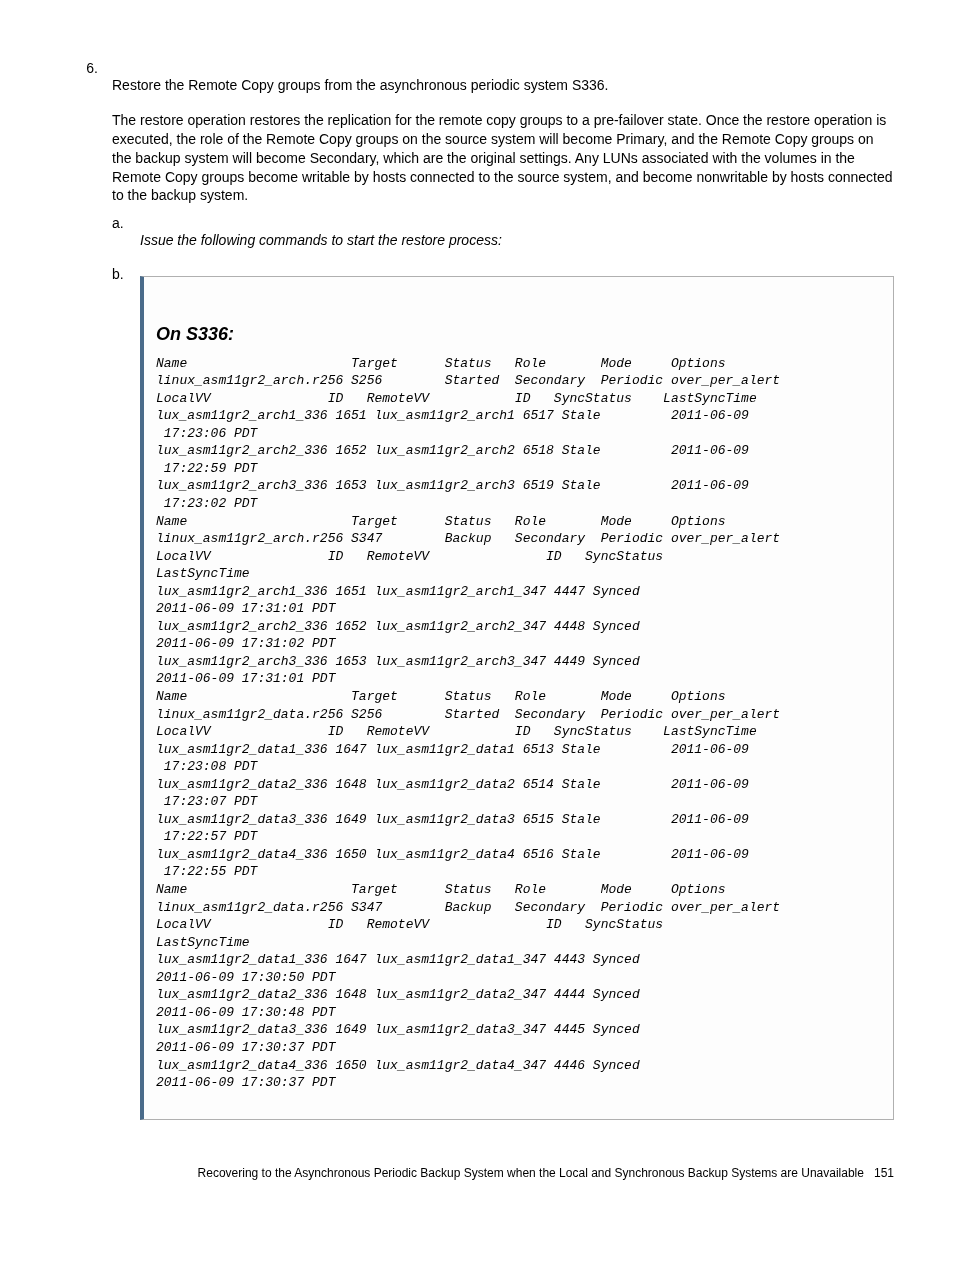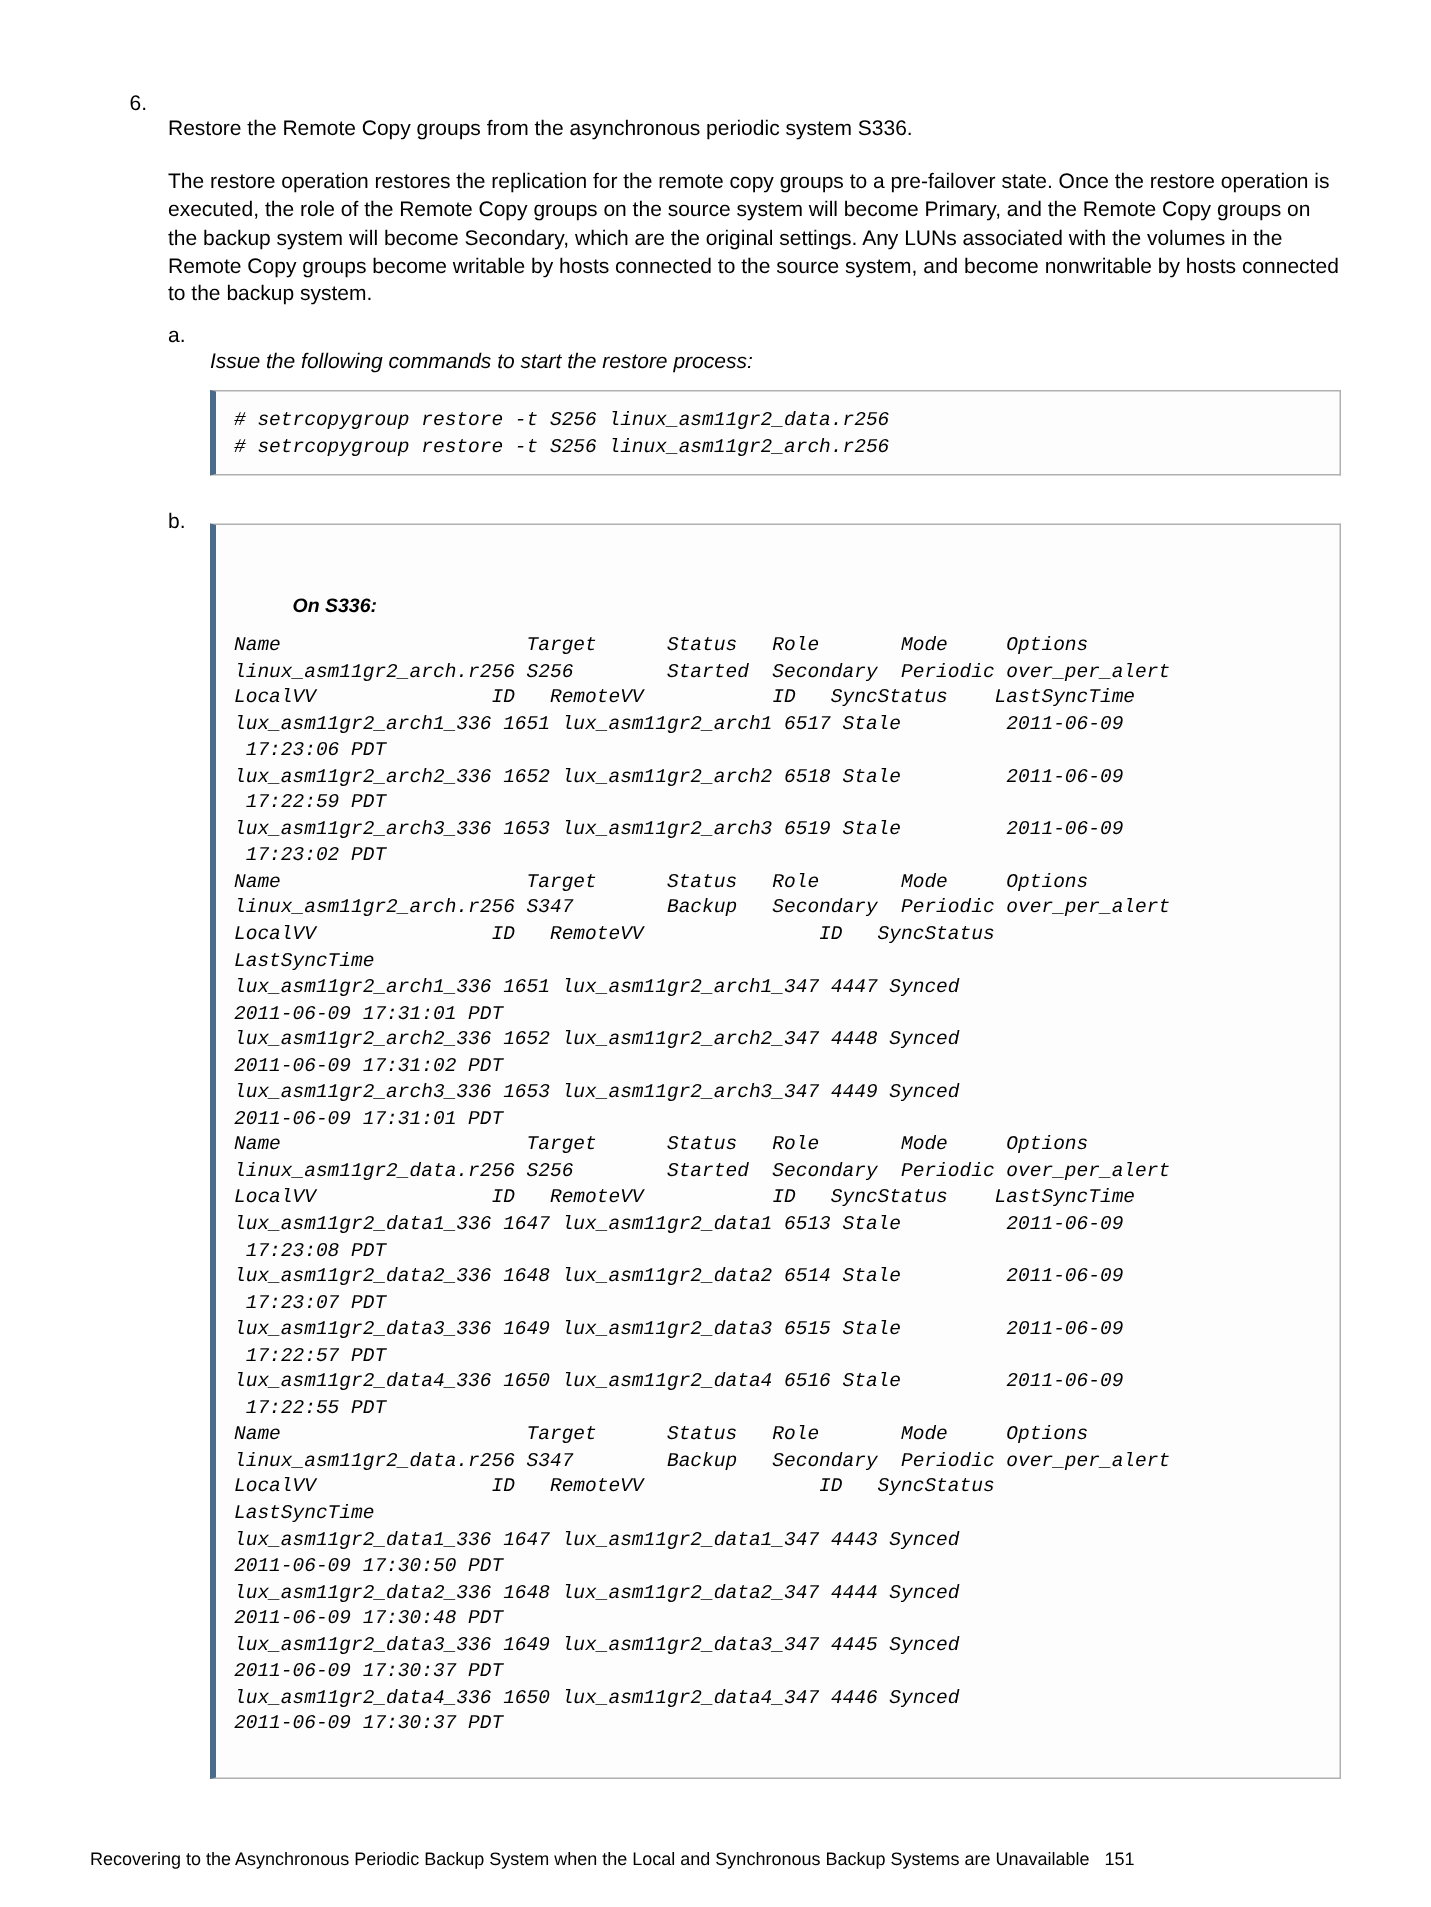"# setrcopygroup restore -t S256" div.codebox { html: <div># setrcopygroup restore -t S256 linux_asm11gr2_data.r256 # setrcopygroup restore -t S256 linux_asm11gr2_arch.r256</div> -> none }
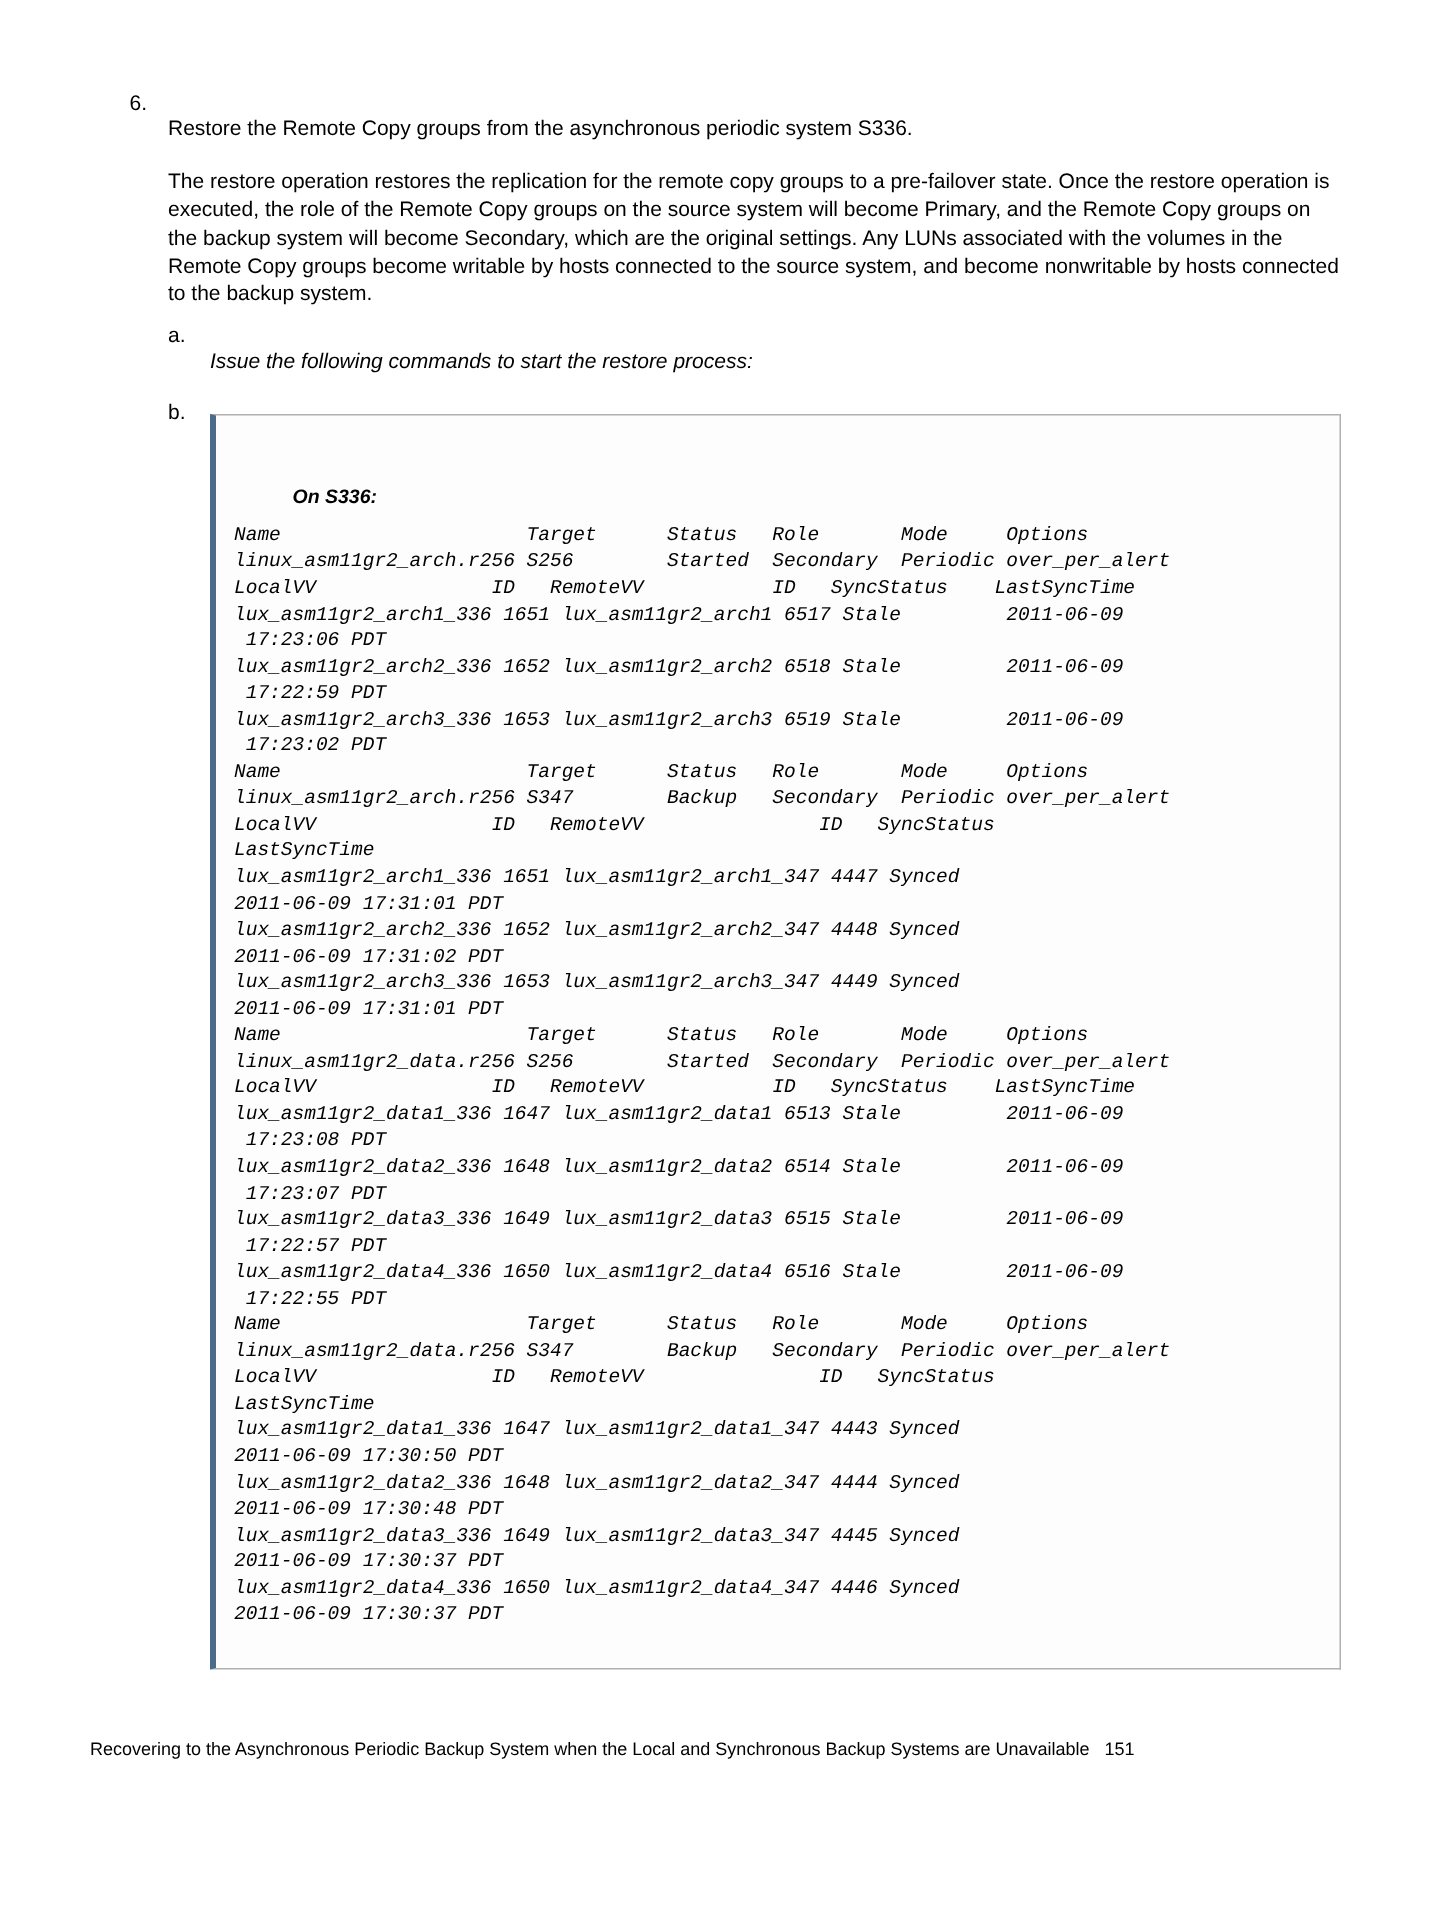"On S336:" .codebox-label { font-size: 13px -> 18px; margin-left: 39px -> none }
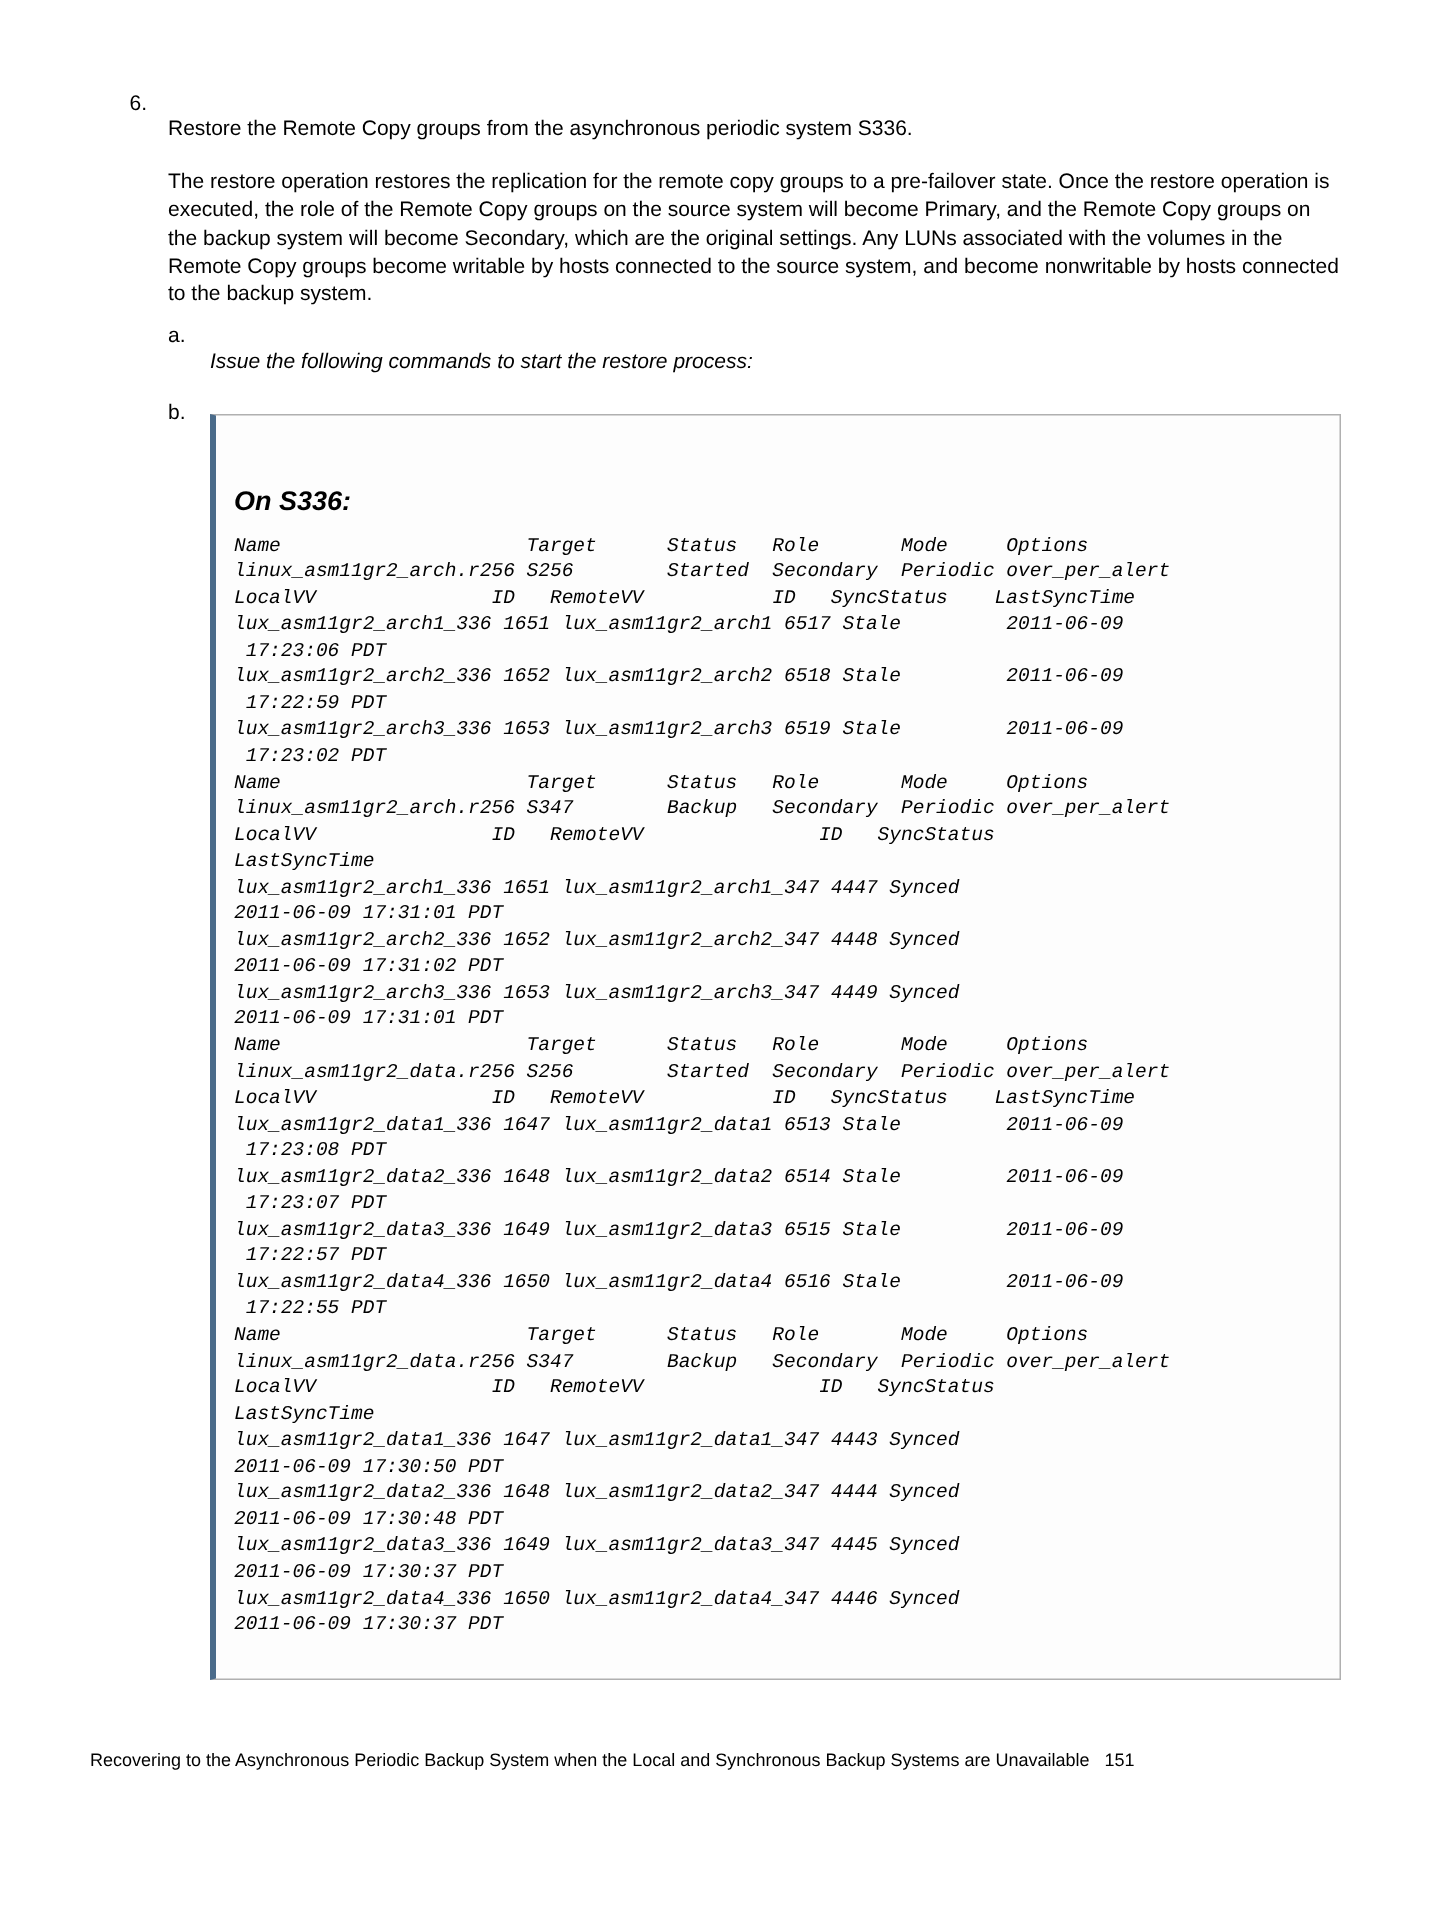"Recovering to the Asynchronous Periodic" .footer { text-align: none -> right }
